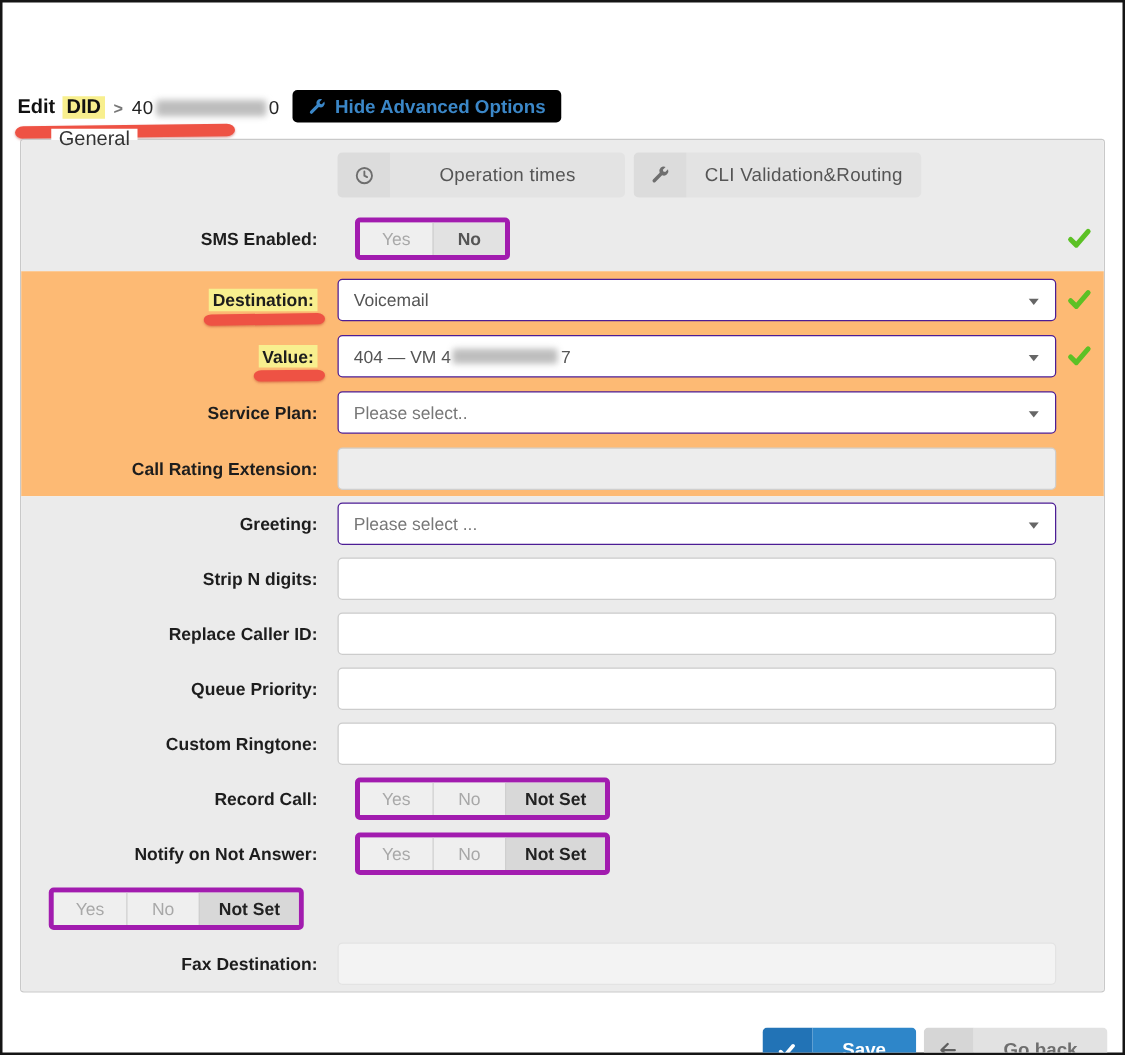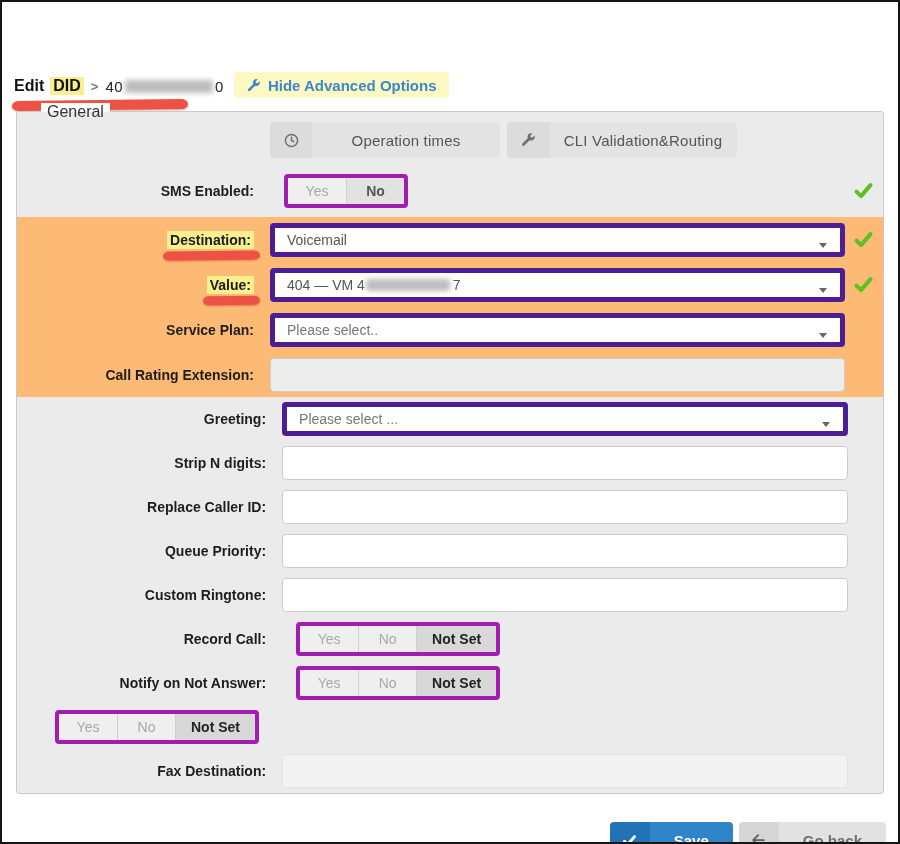"Hide Advanced Options" .adv-pill { background: #fef9c3 -> #000000 }
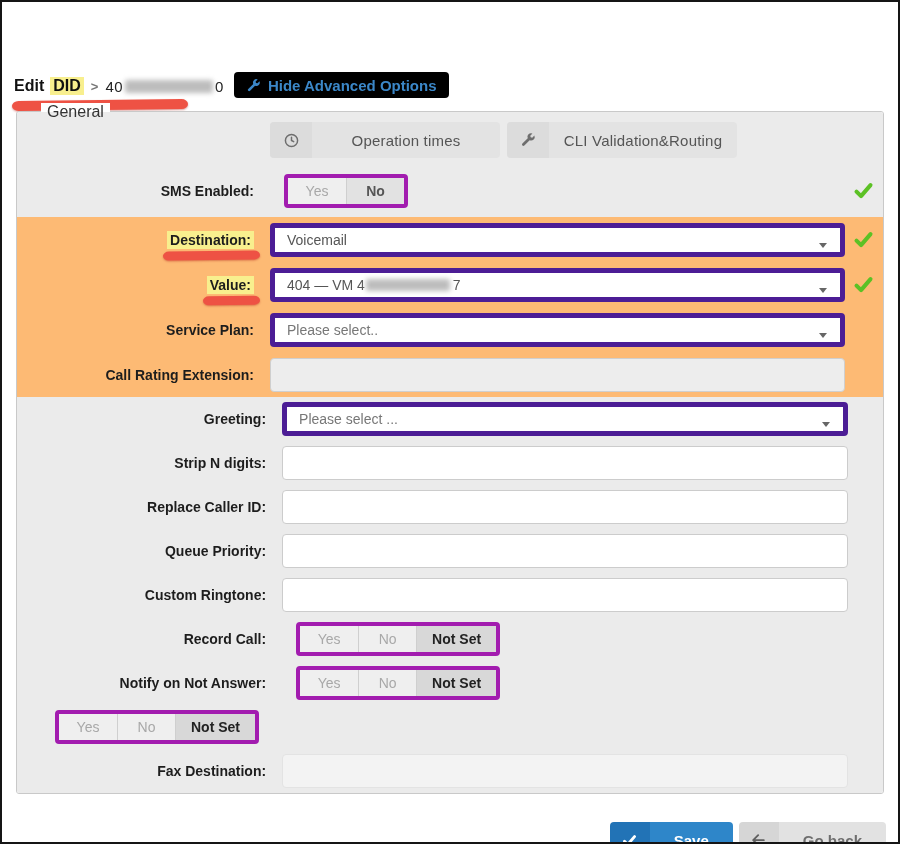"Voicemail" .select { border: 5px solid #4c1d95 -> 1px solid #4c1d95 }
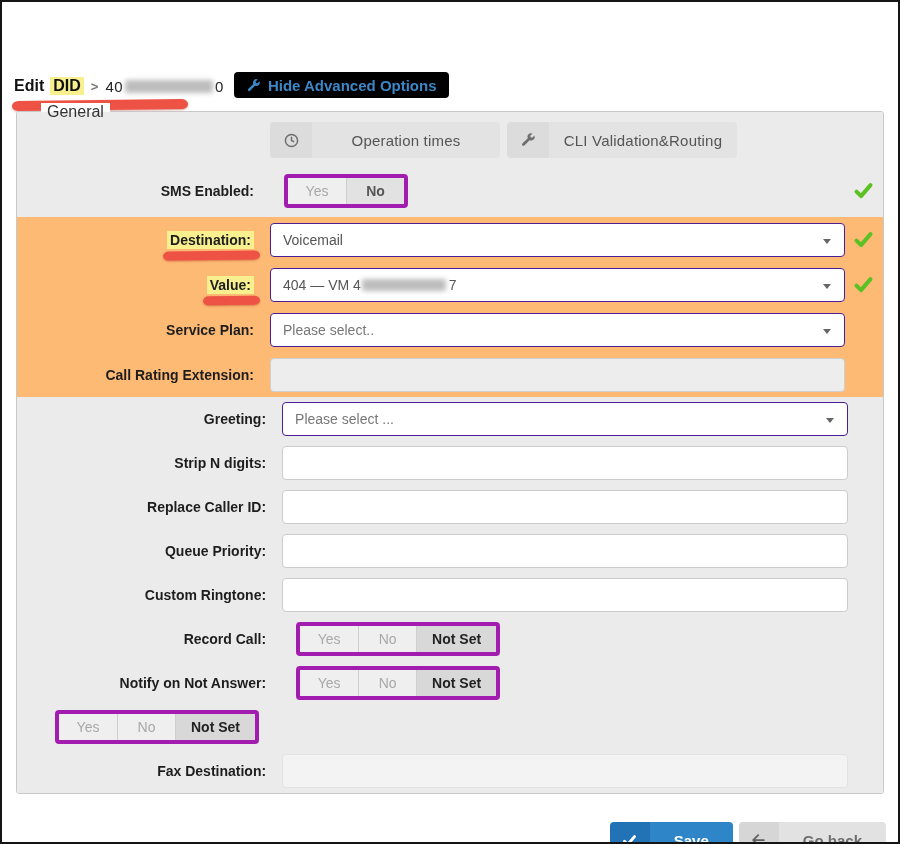"Greeting:" .band3 { padding-left: 16px -> none }
